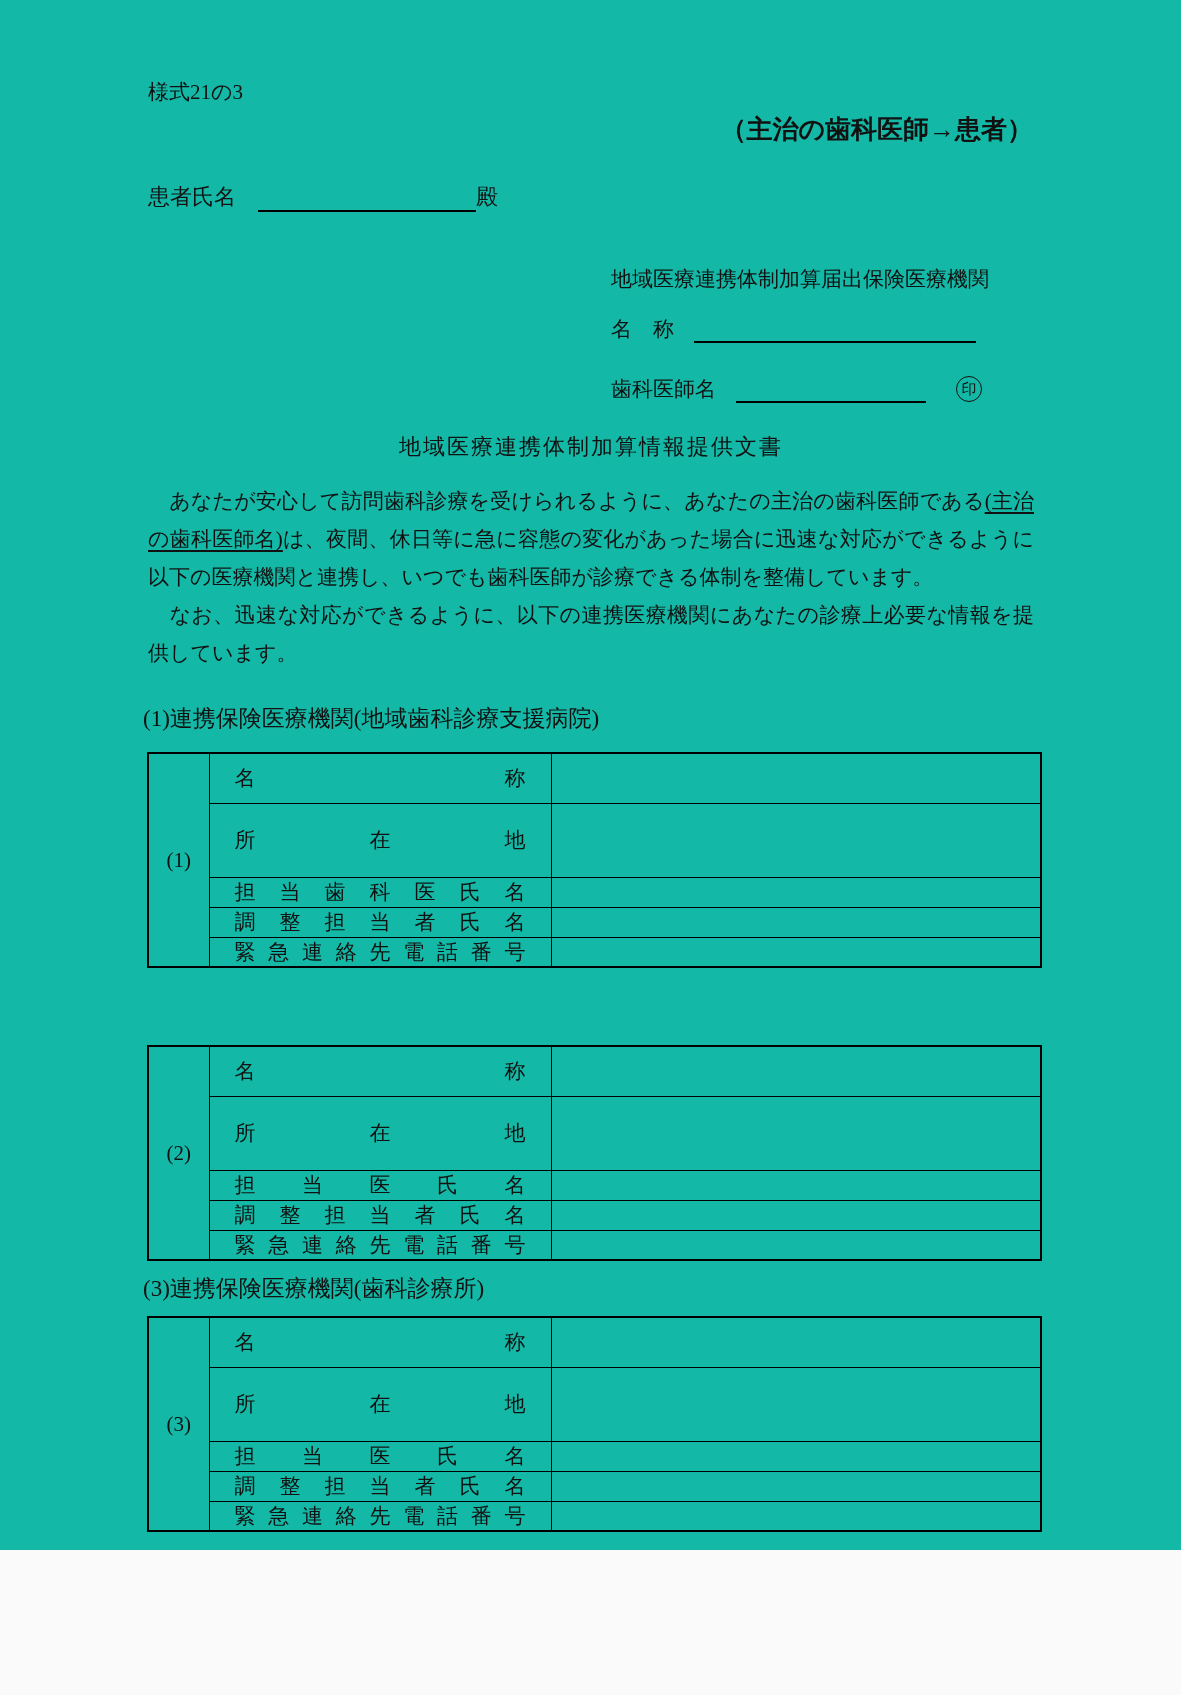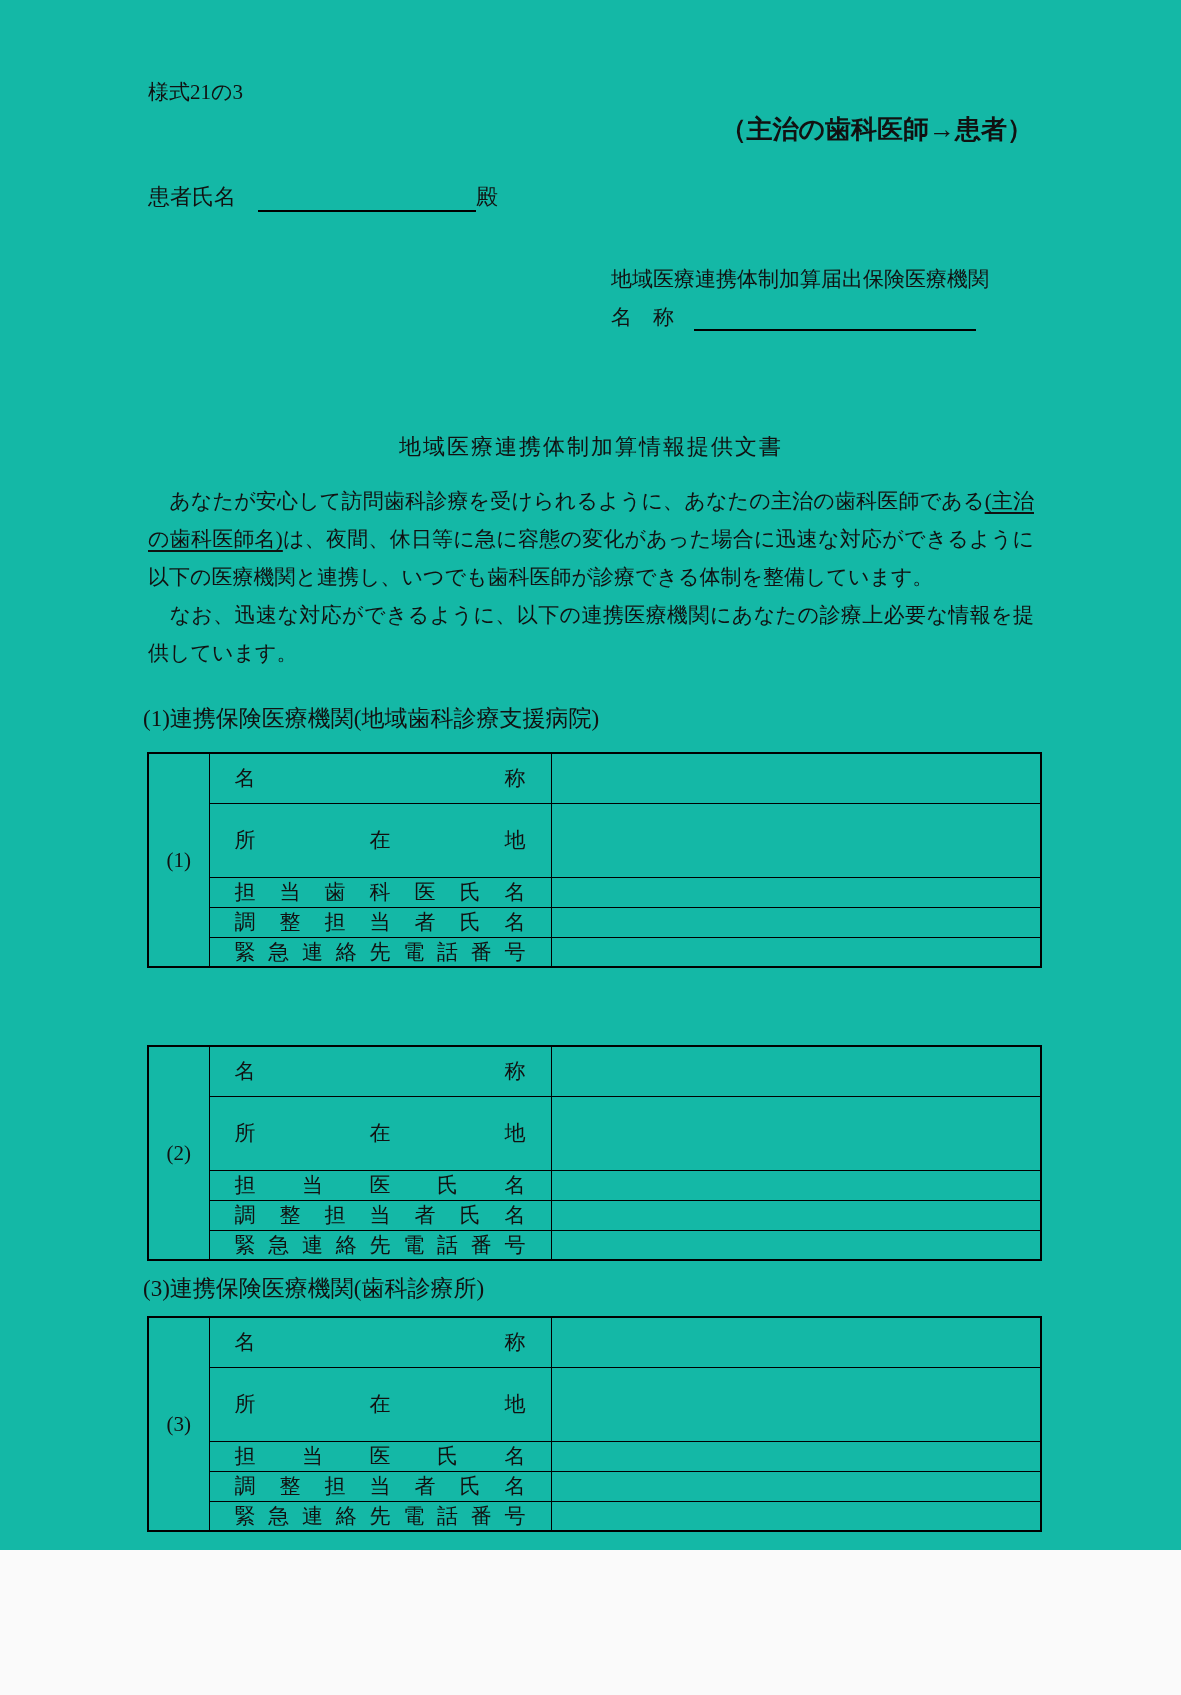"名 称" .issuer-name { top: 303px -> 315px }
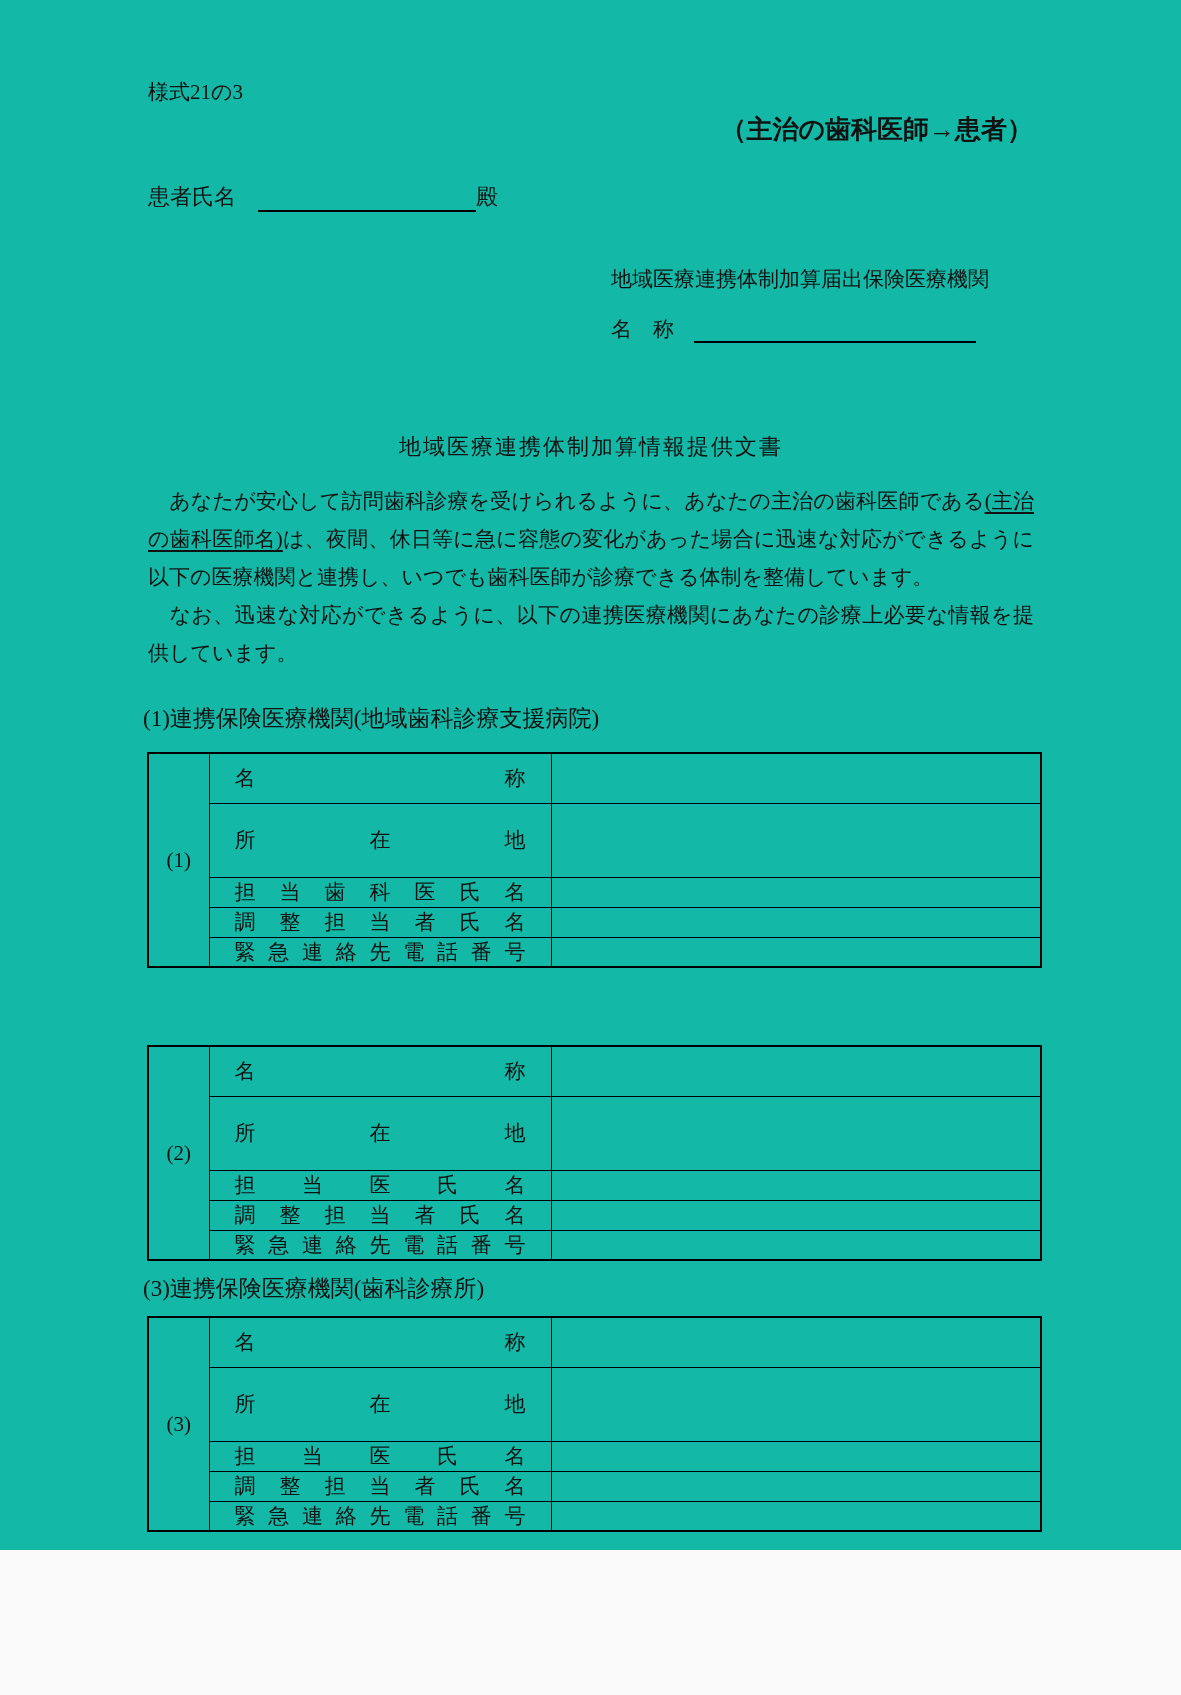"歯科医師名" div.abs { html: none -> <div> <span>歯科医師名</span> <span></span> <span>印</span> </div> }
